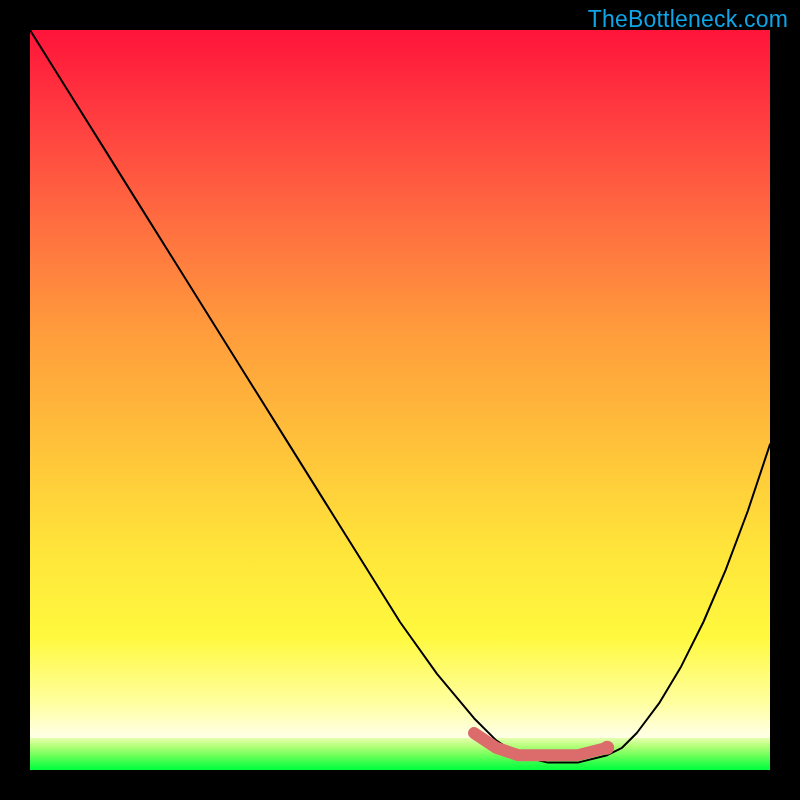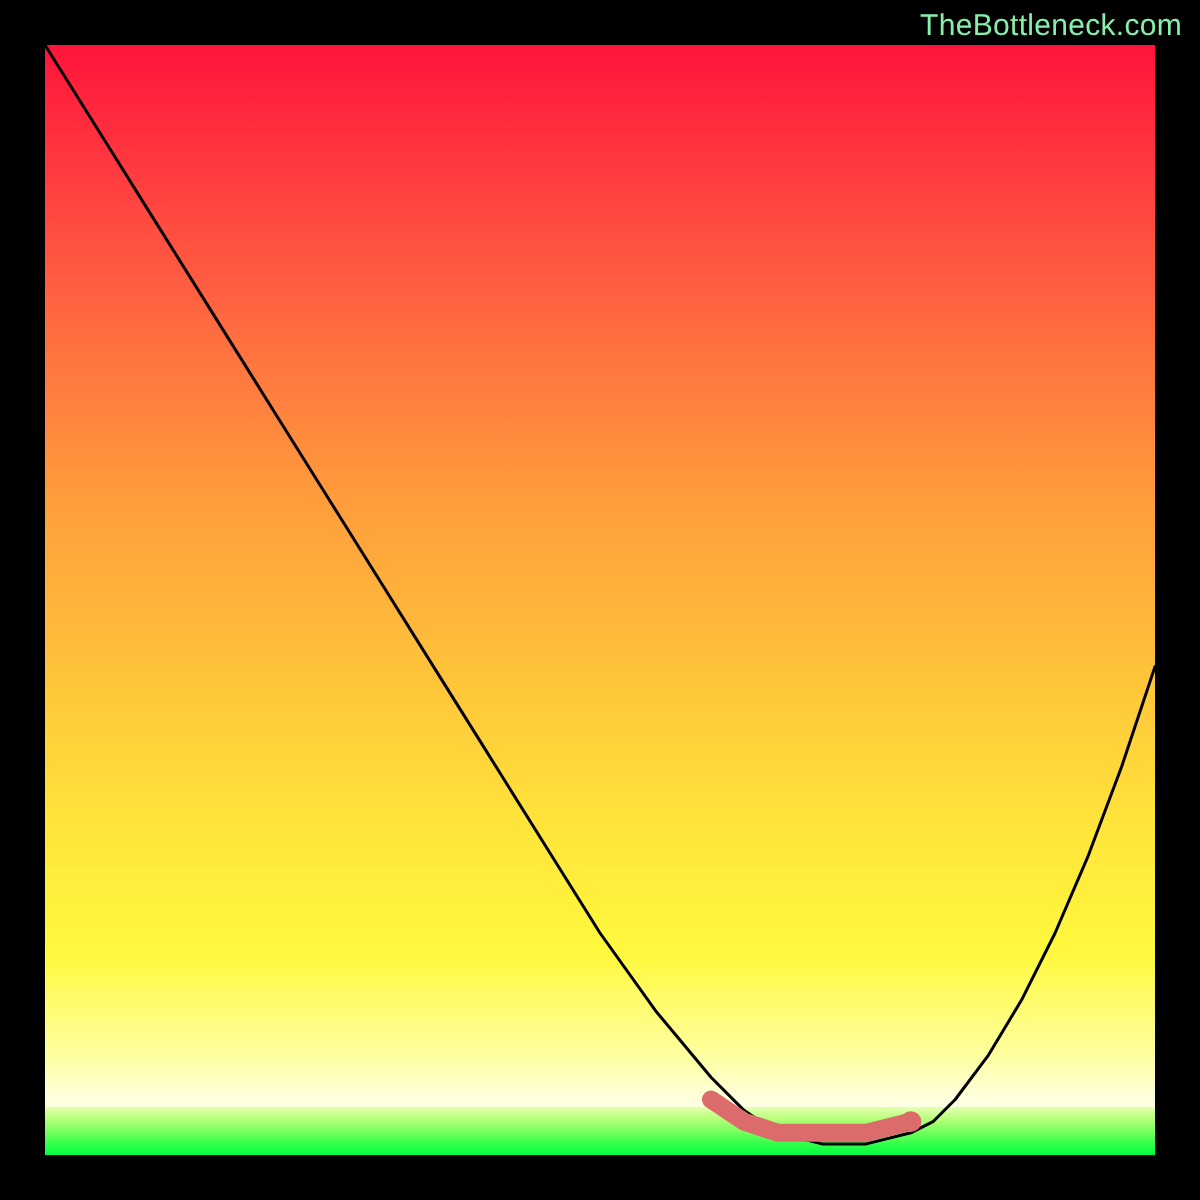"TheBottleneck.com" .attribution { color: #86efac -> #0ea5e9; font-size: 20px -> 23px }
